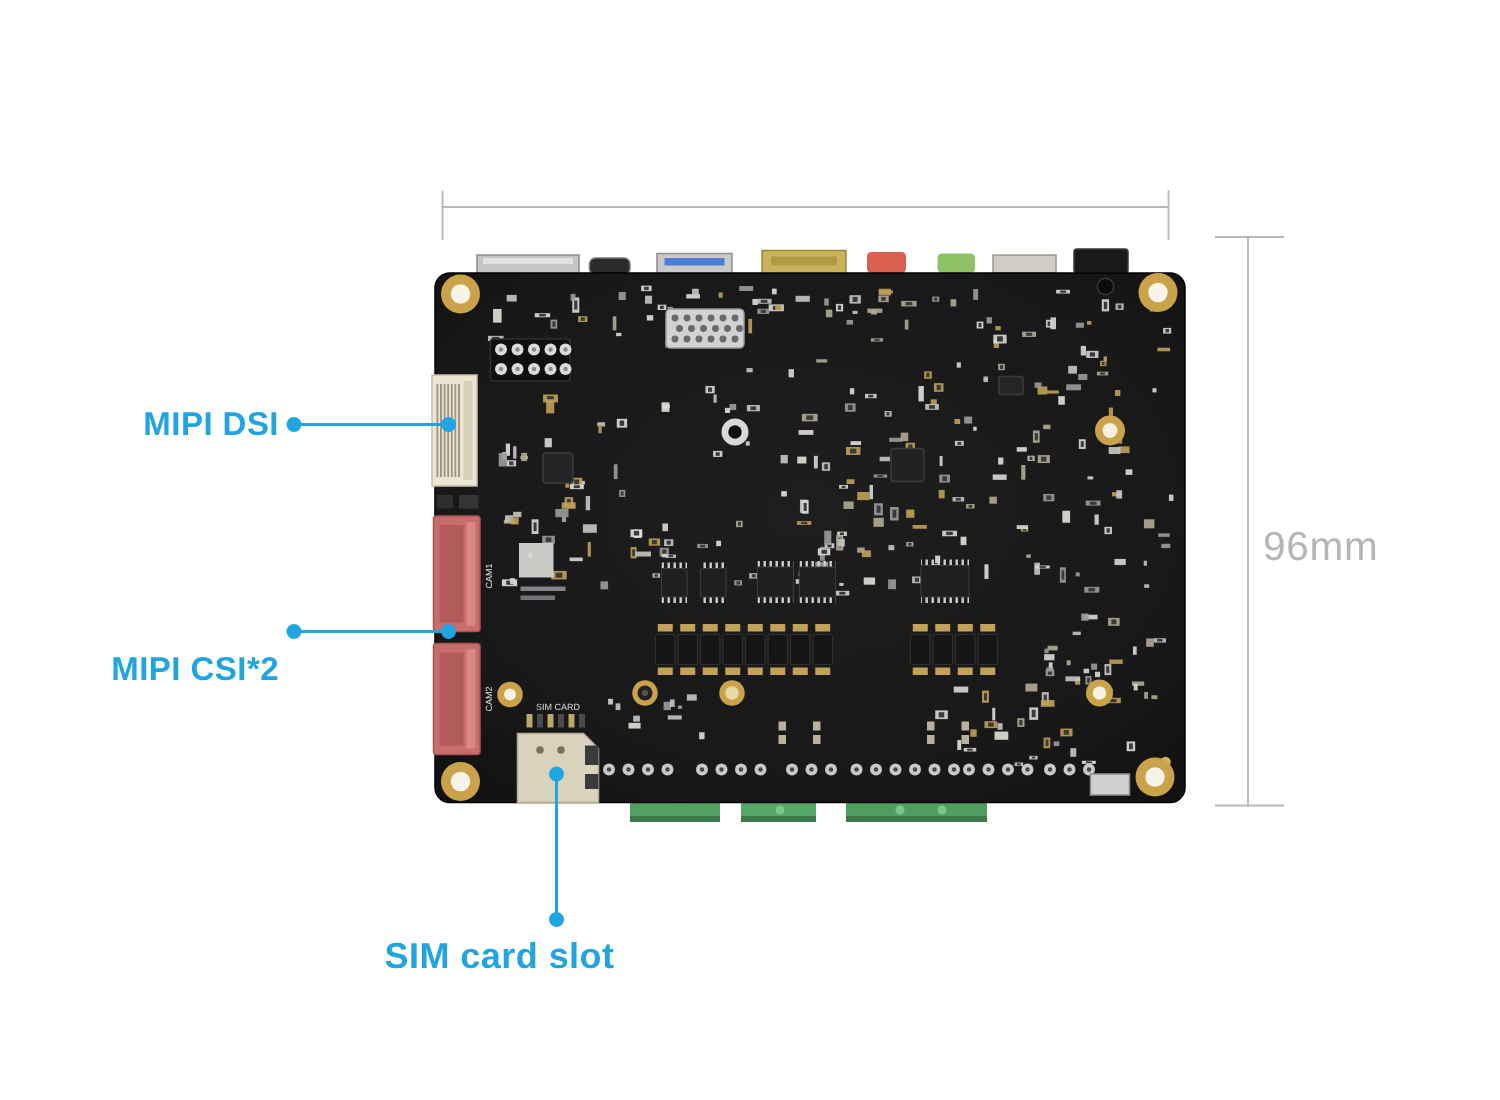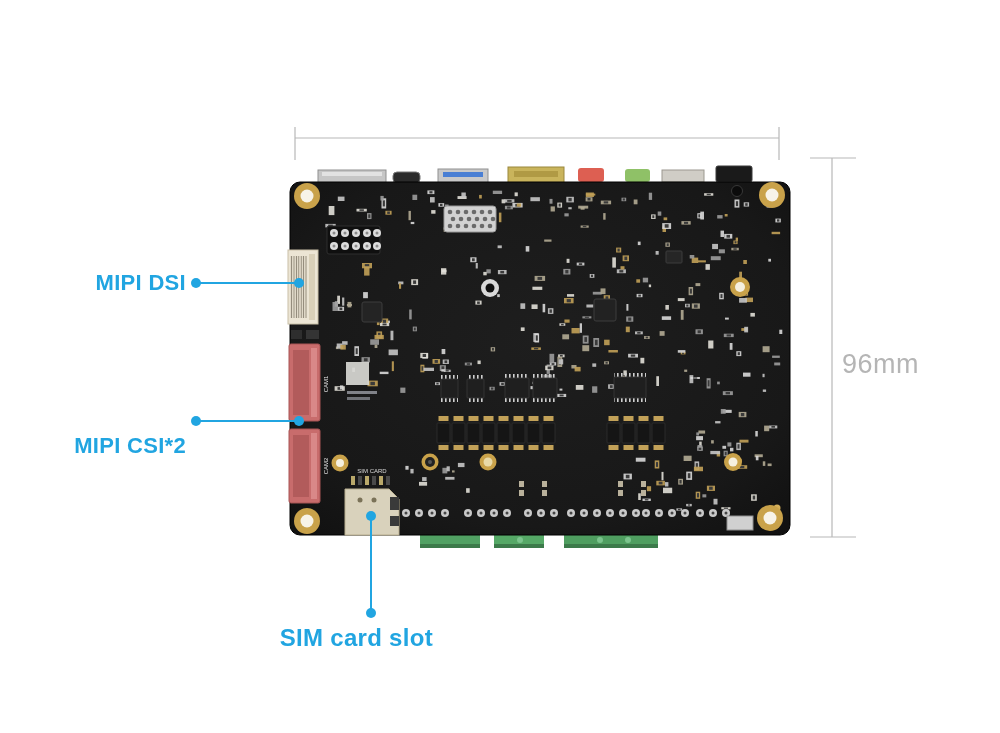"SIM card slot" #lbl-sim { text-align: right -> center }
